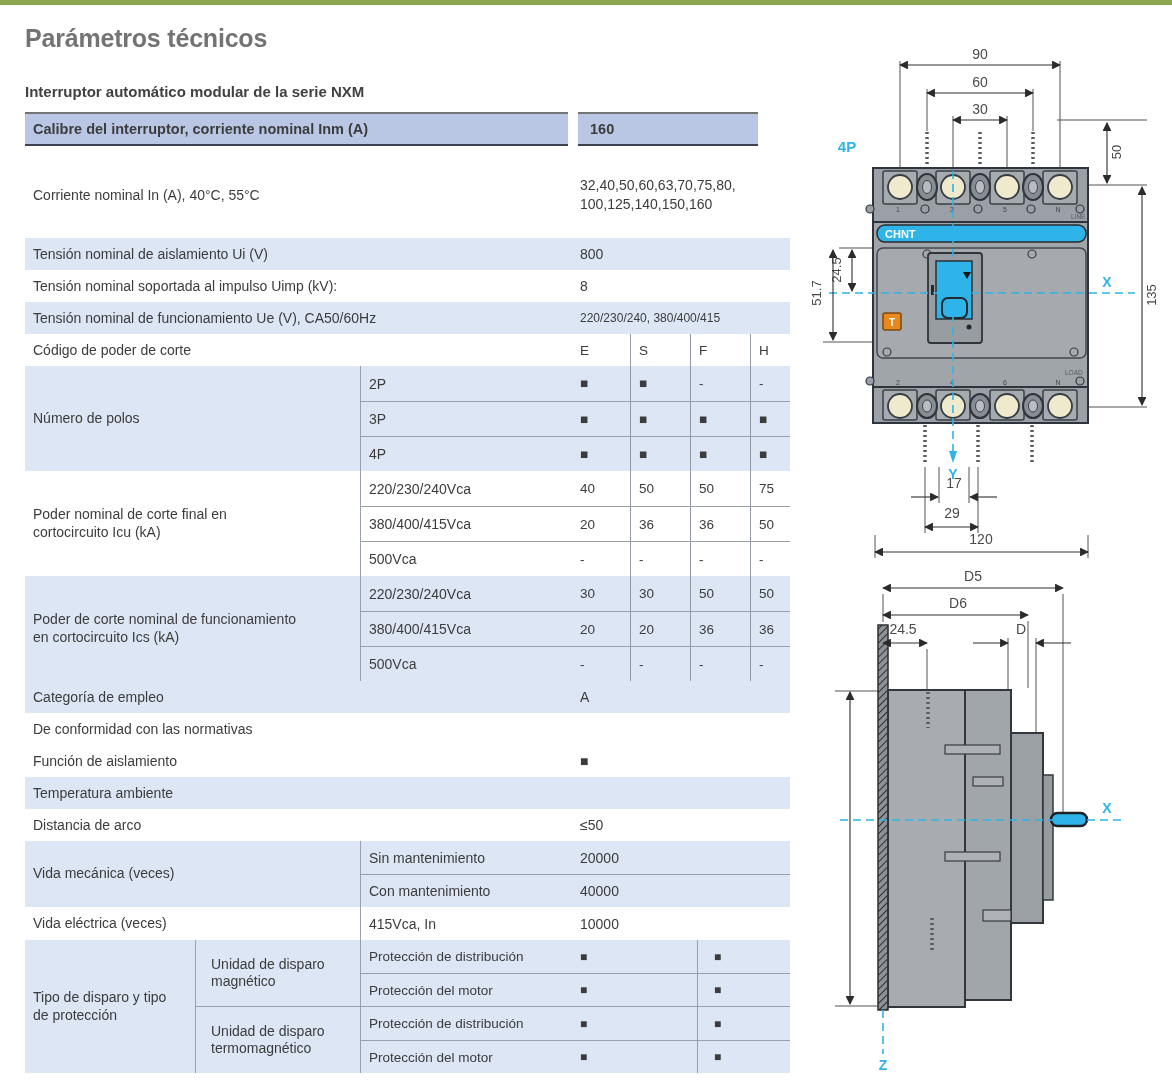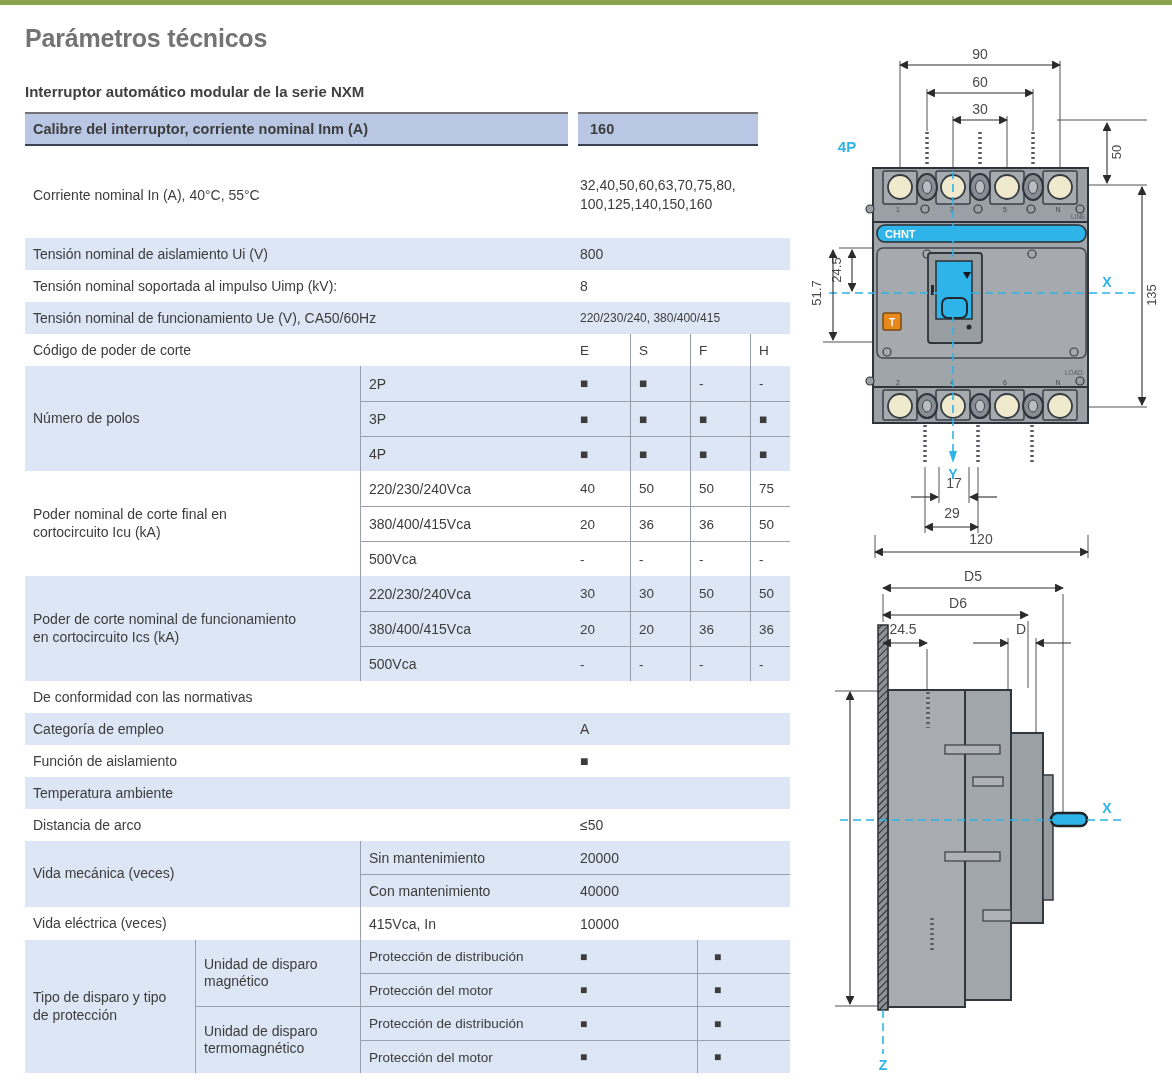"De conformidad con las normativas" div.r { order: before "Categoría de empleo" -> after "Categoría de empleo" }
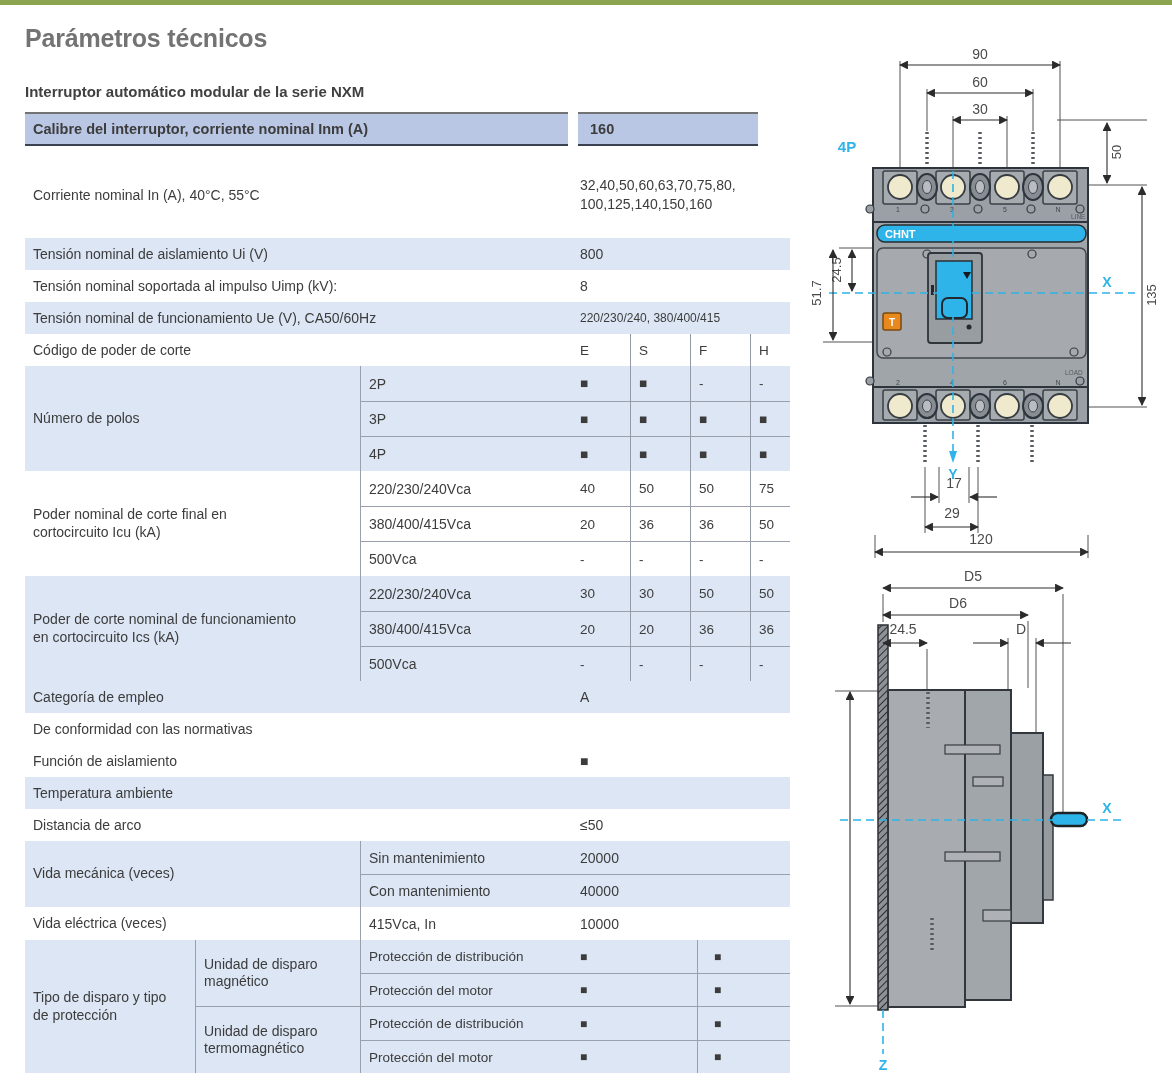"Unidad de disparo magnético" .dglbl { padding-left: 8px -> 15px }
